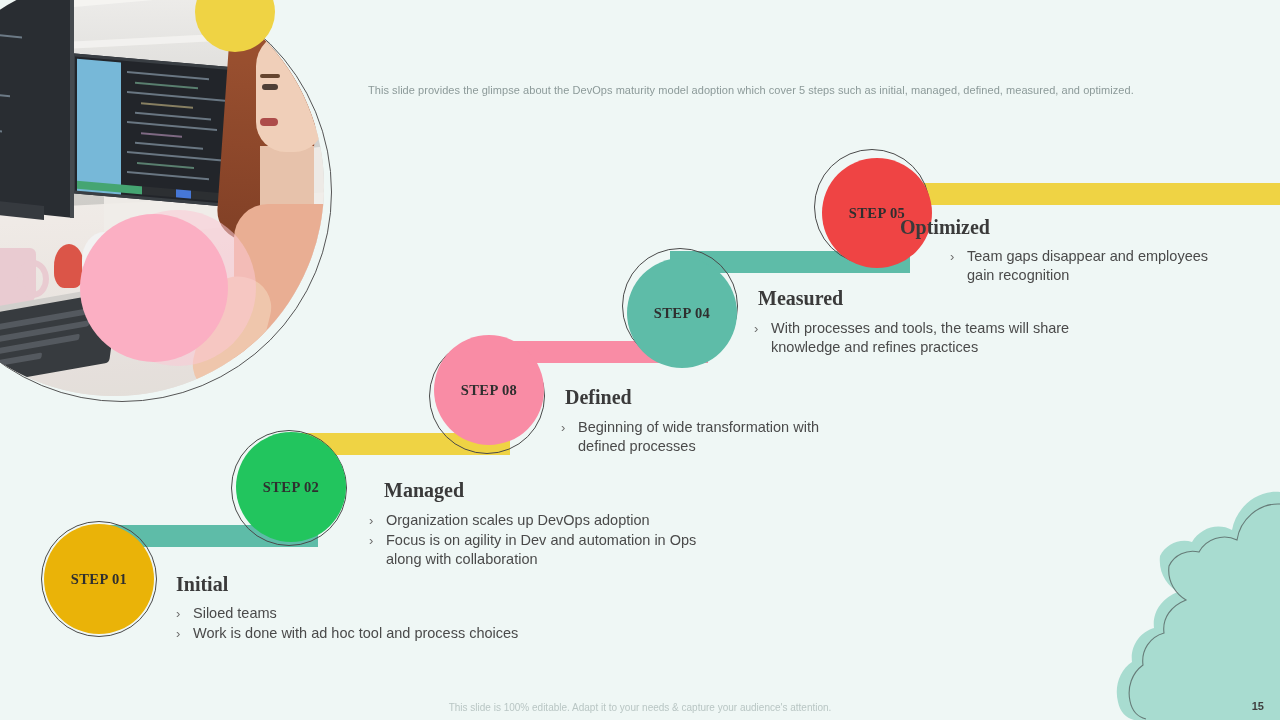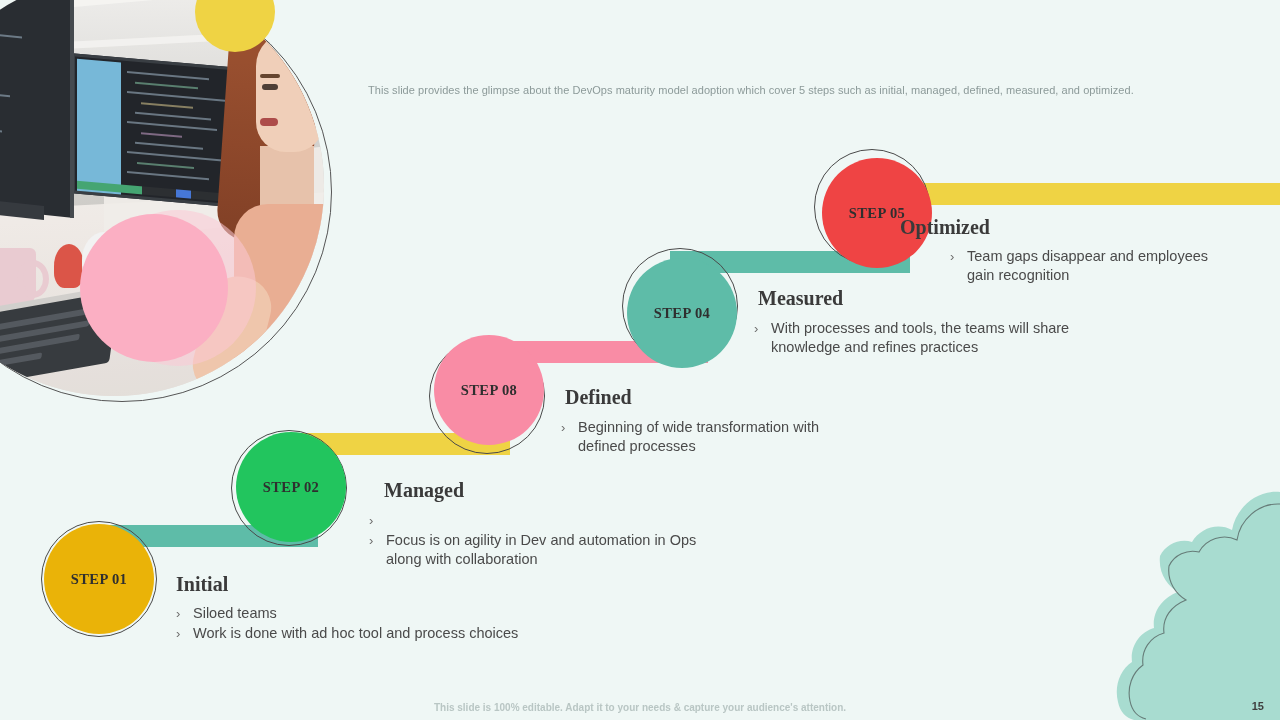"Organization scales up DevOps adoption" span.btxt { html: none -> <span>Organization scales up DevOps adoption</span> }
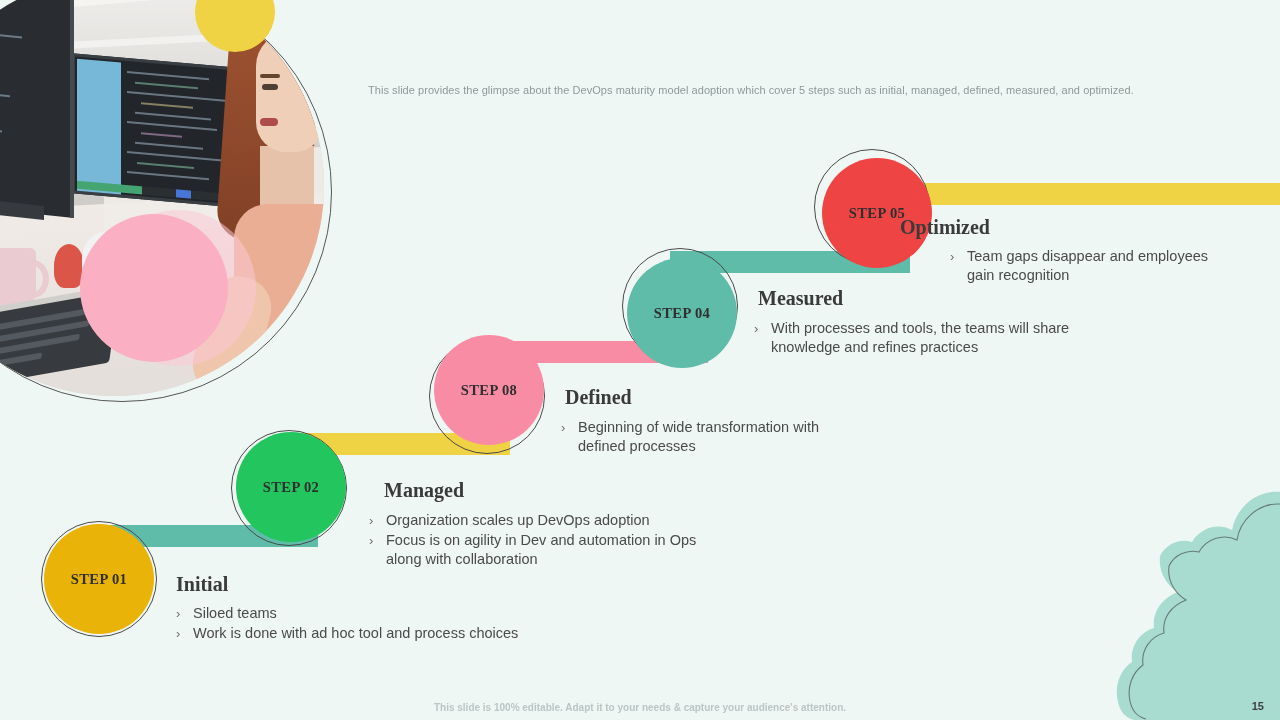"This slide is 100% editable." .footer { font-weight: bold -> none }
